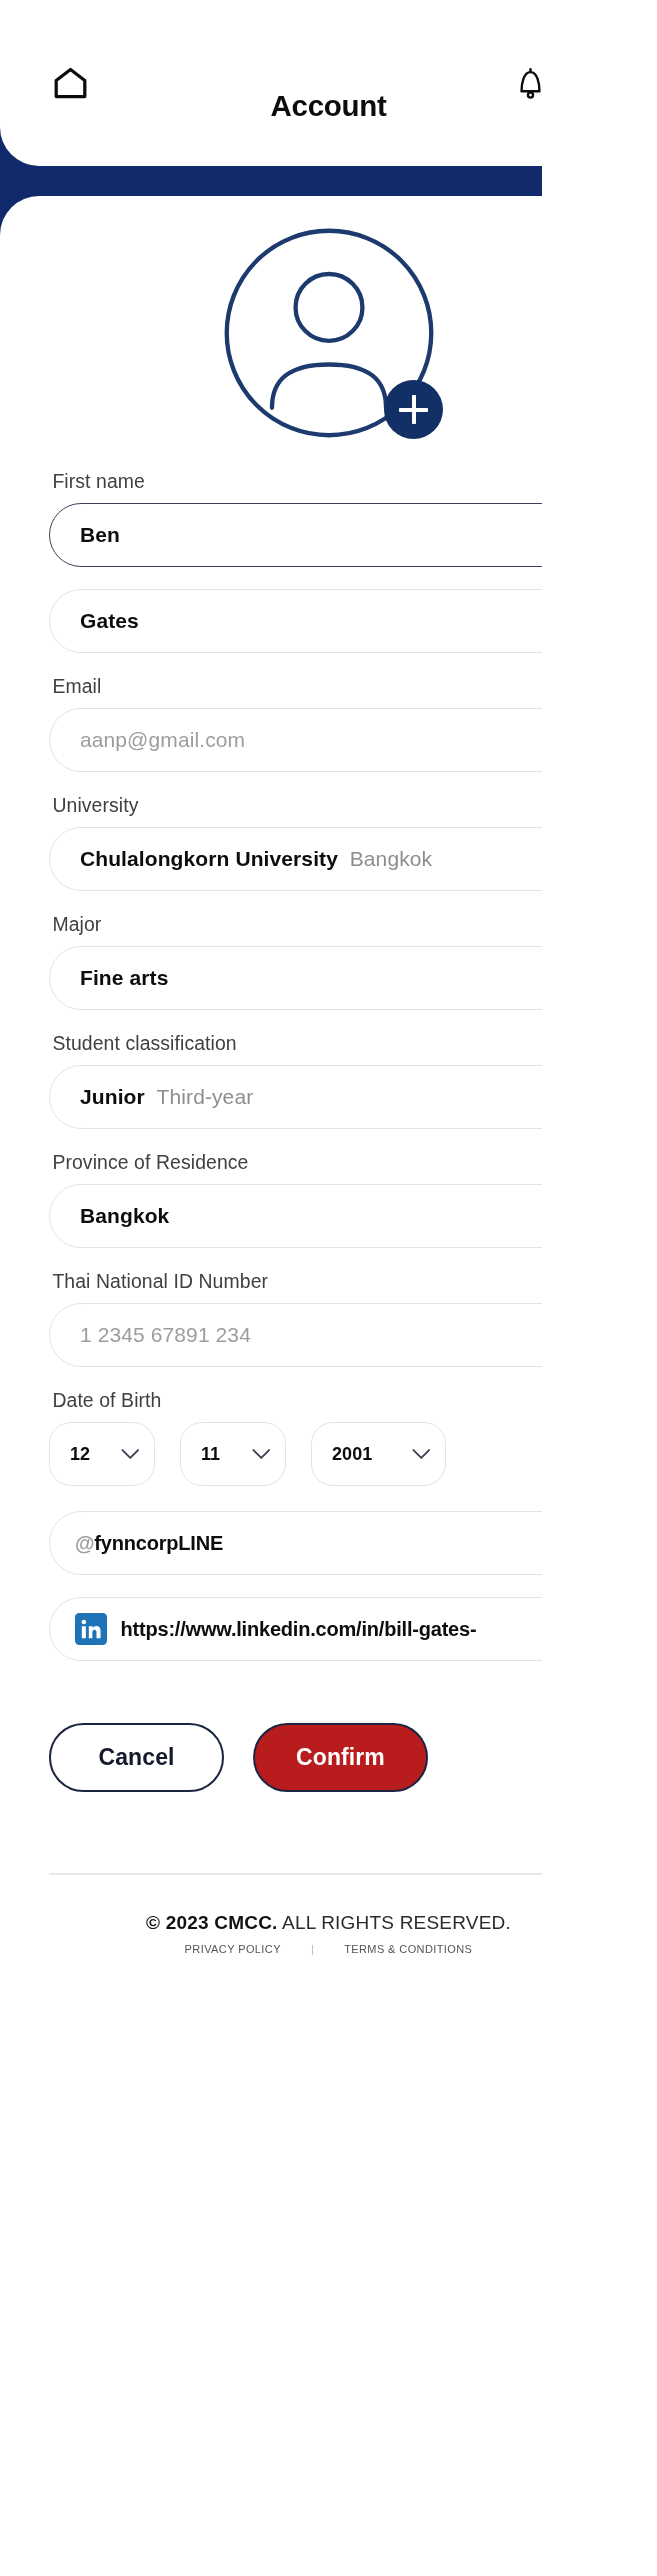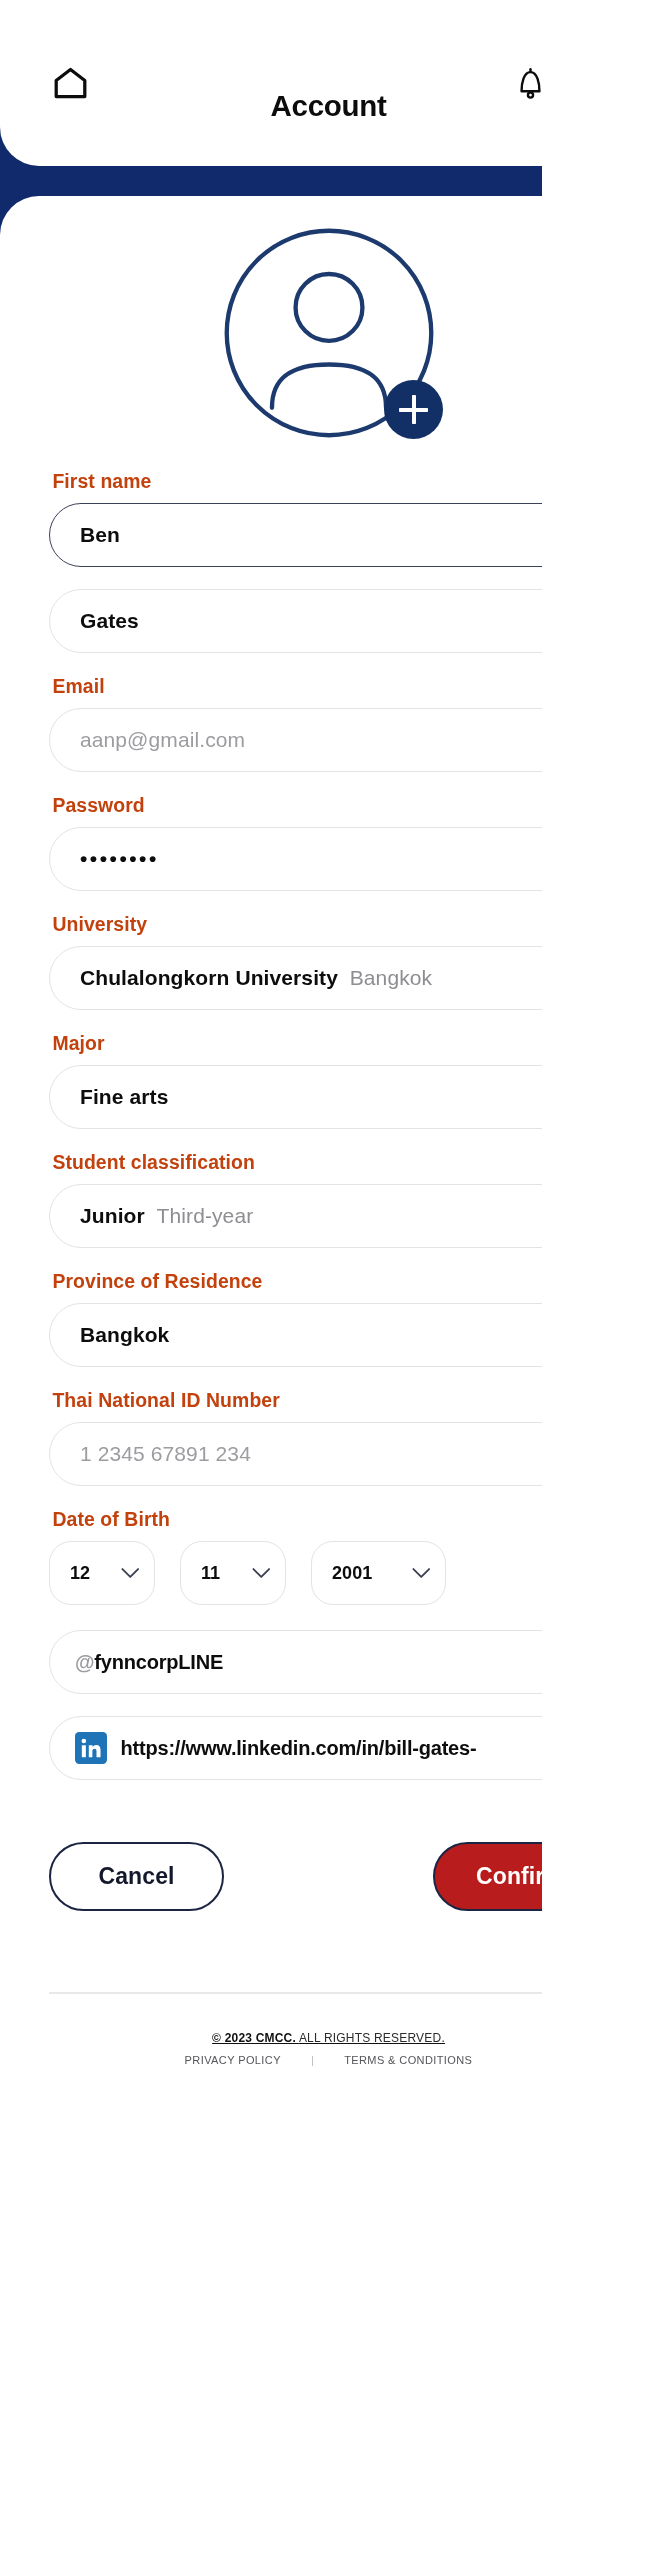"First name" .field-label { color: #c2410c -> #404040; font-weight: 700 -> 400 }
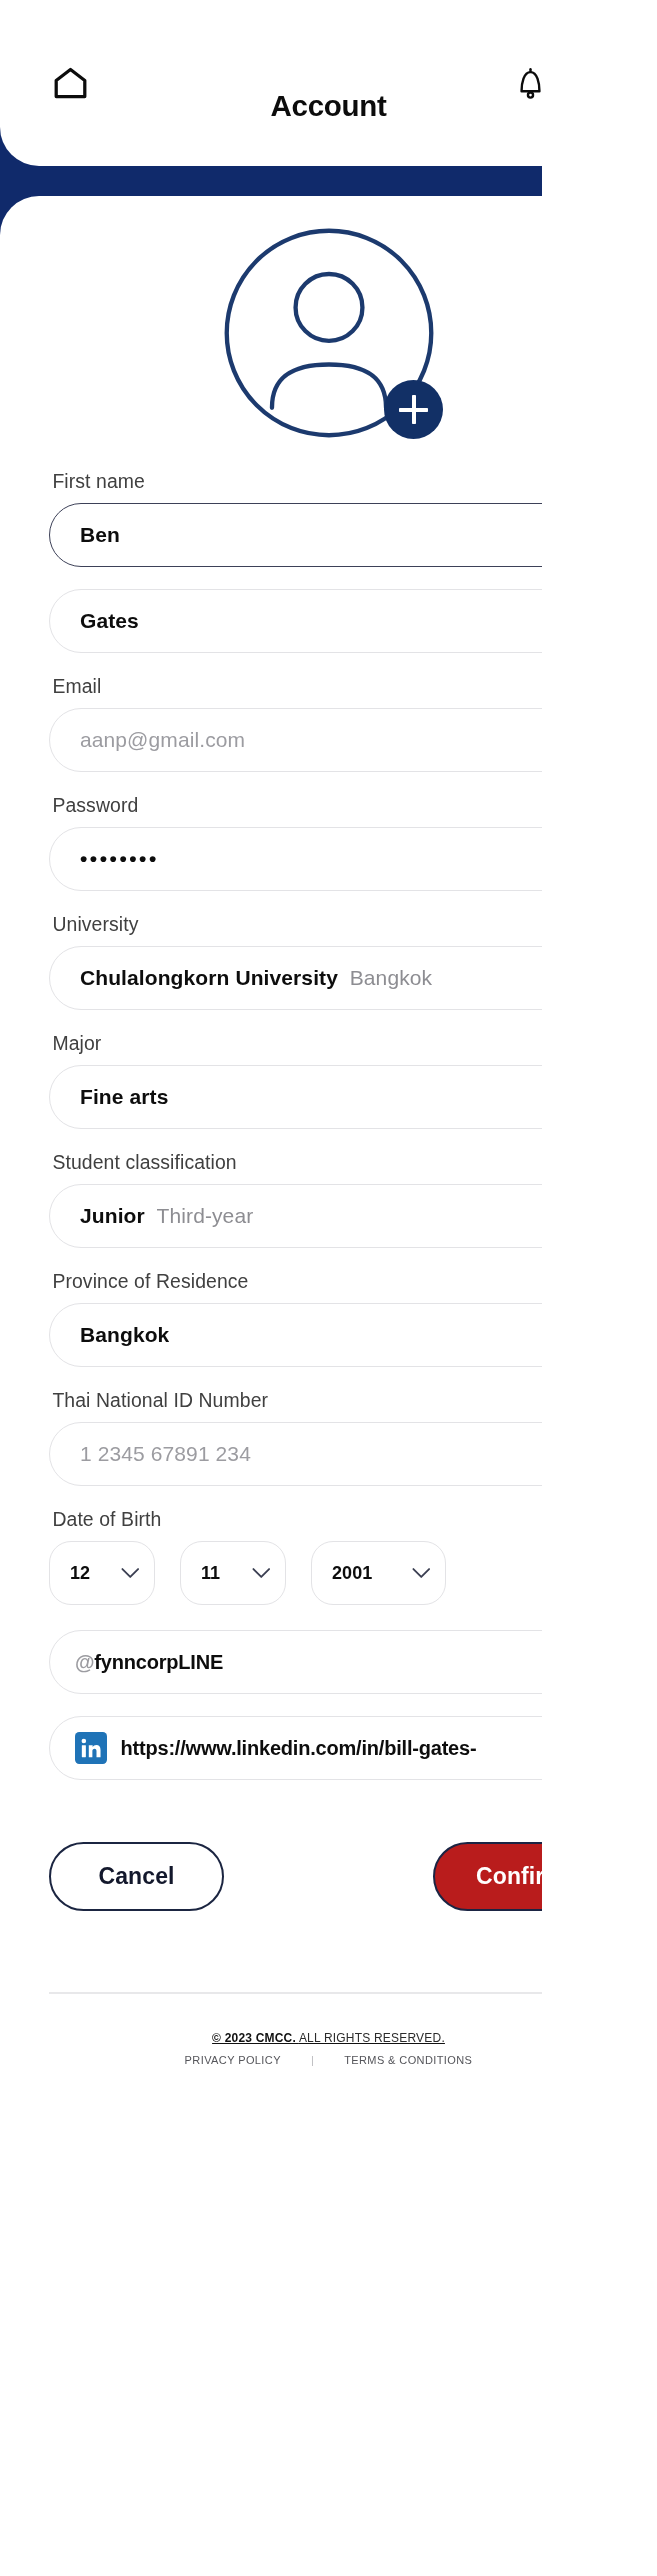"Password" div.field { html: <div> <div>Password</div> <div> <span>••••••••</span> </div> </div> -> none }
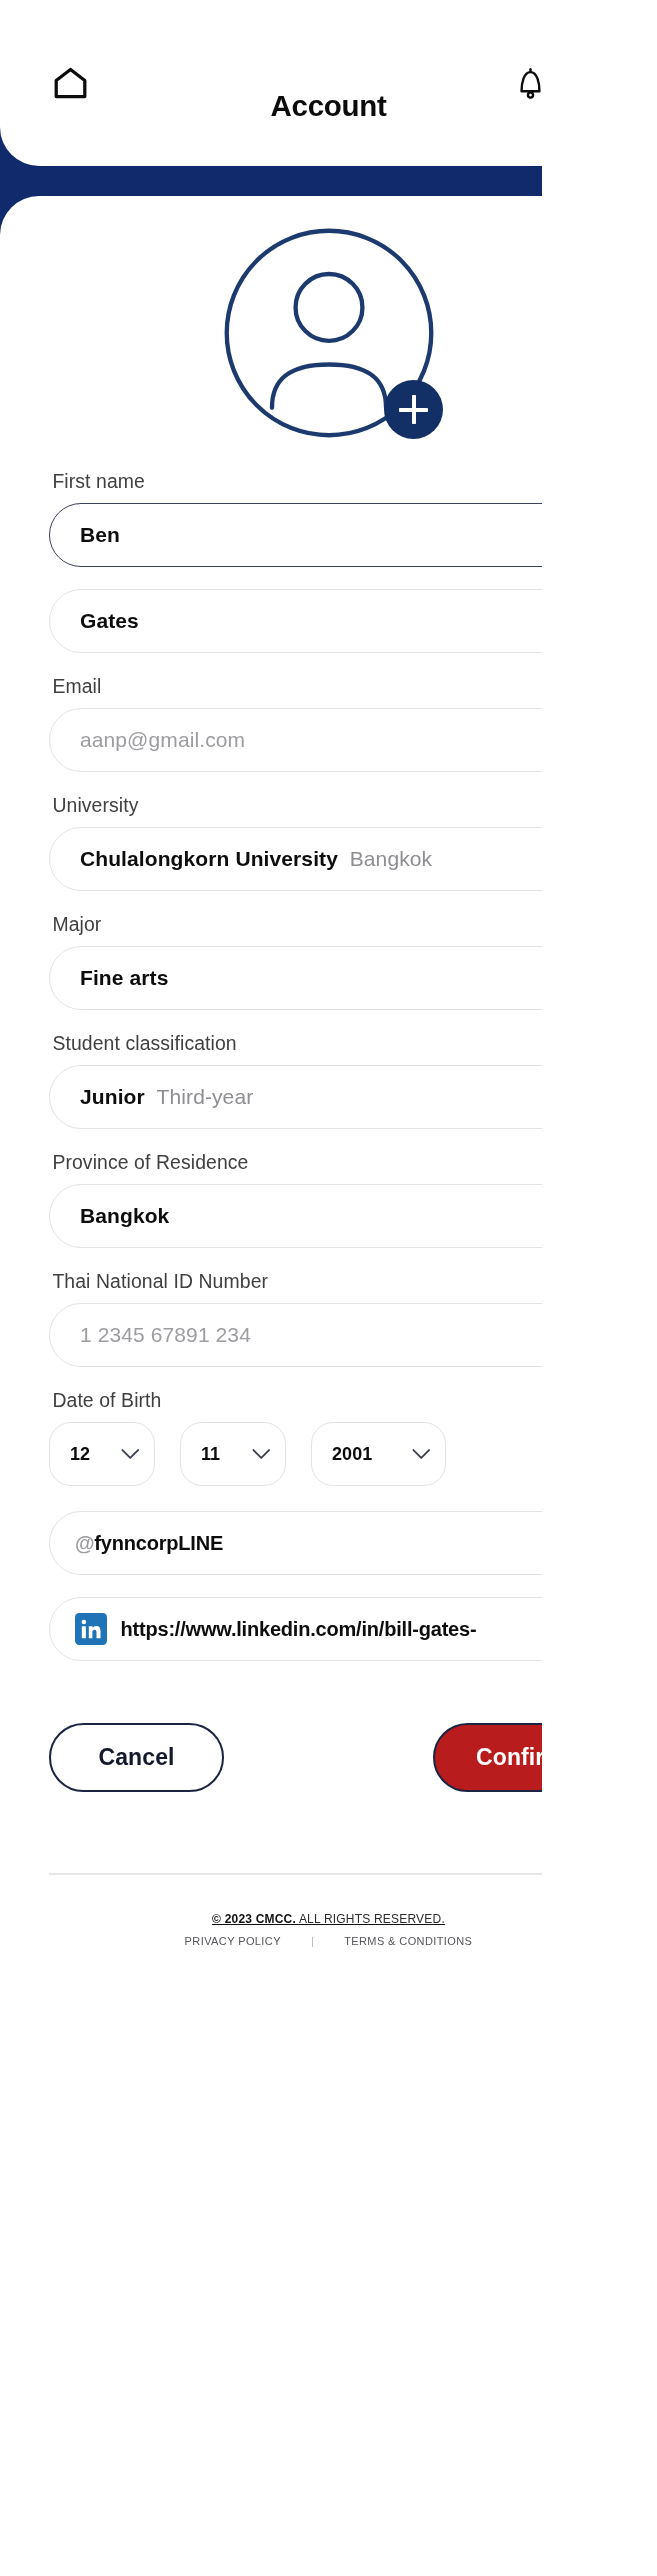"Cancel" .btn-row { justify-content: space-between -> flex-start }
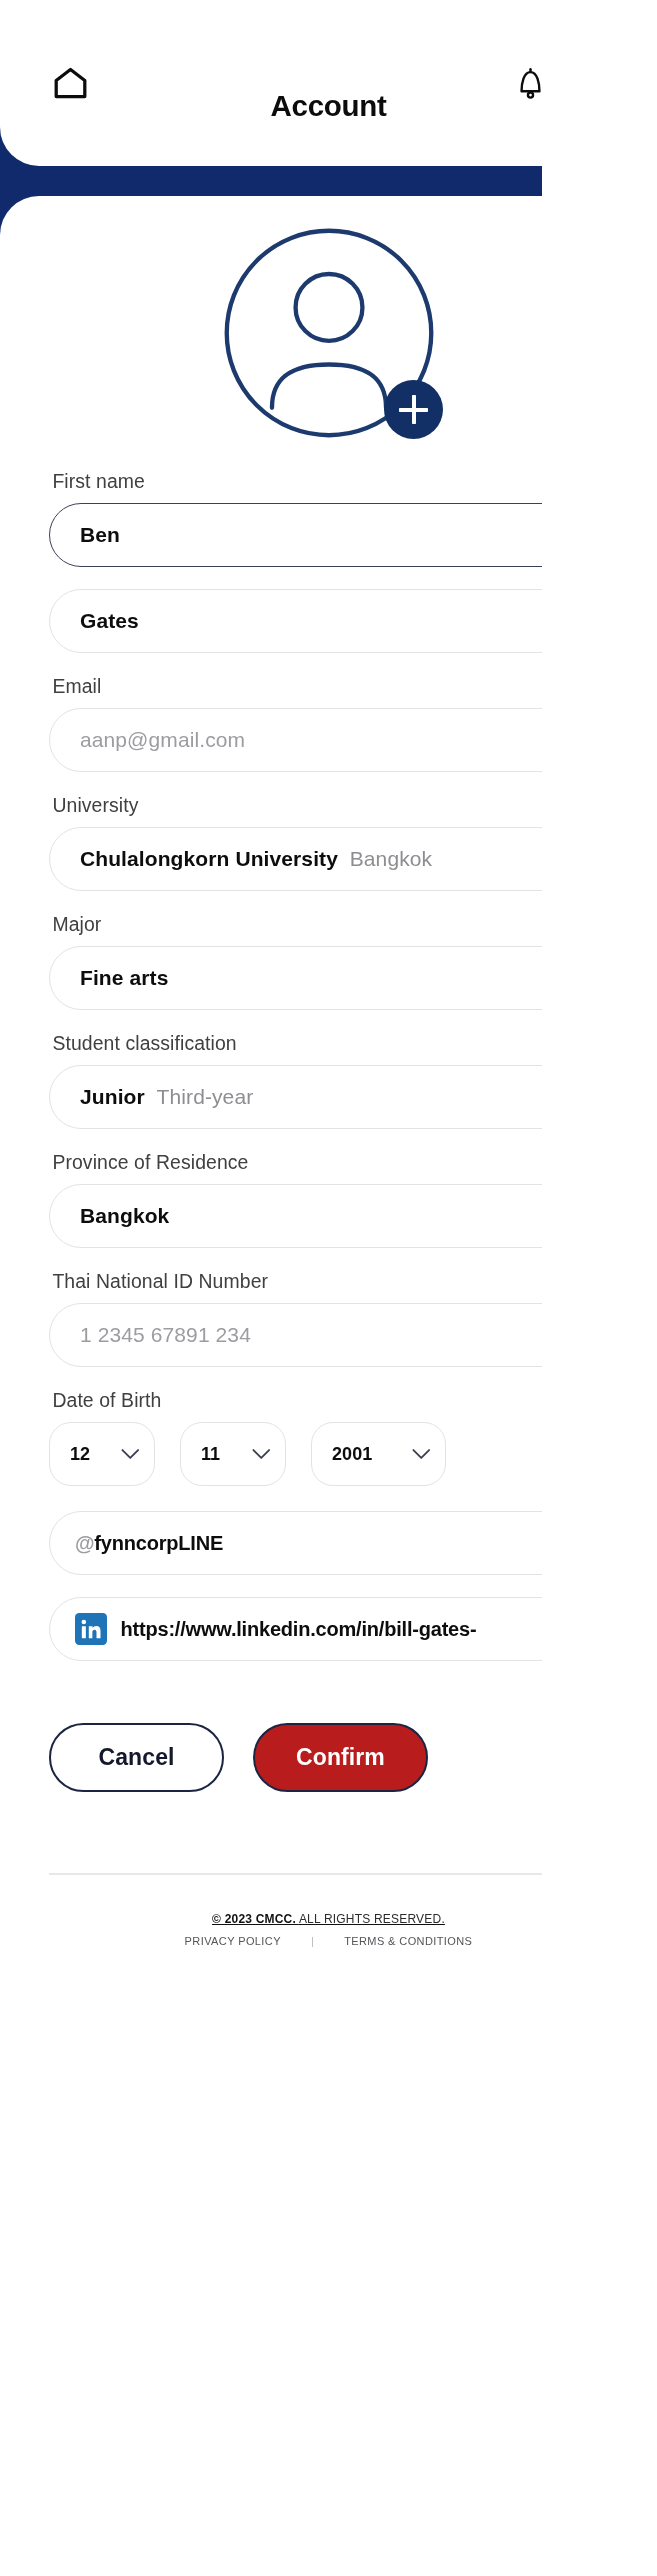"© 2023 CMCC. ALL RIGHTS" .footer-line1 { font-size: 12px -> 19px; text-decoration: underline -> none }
